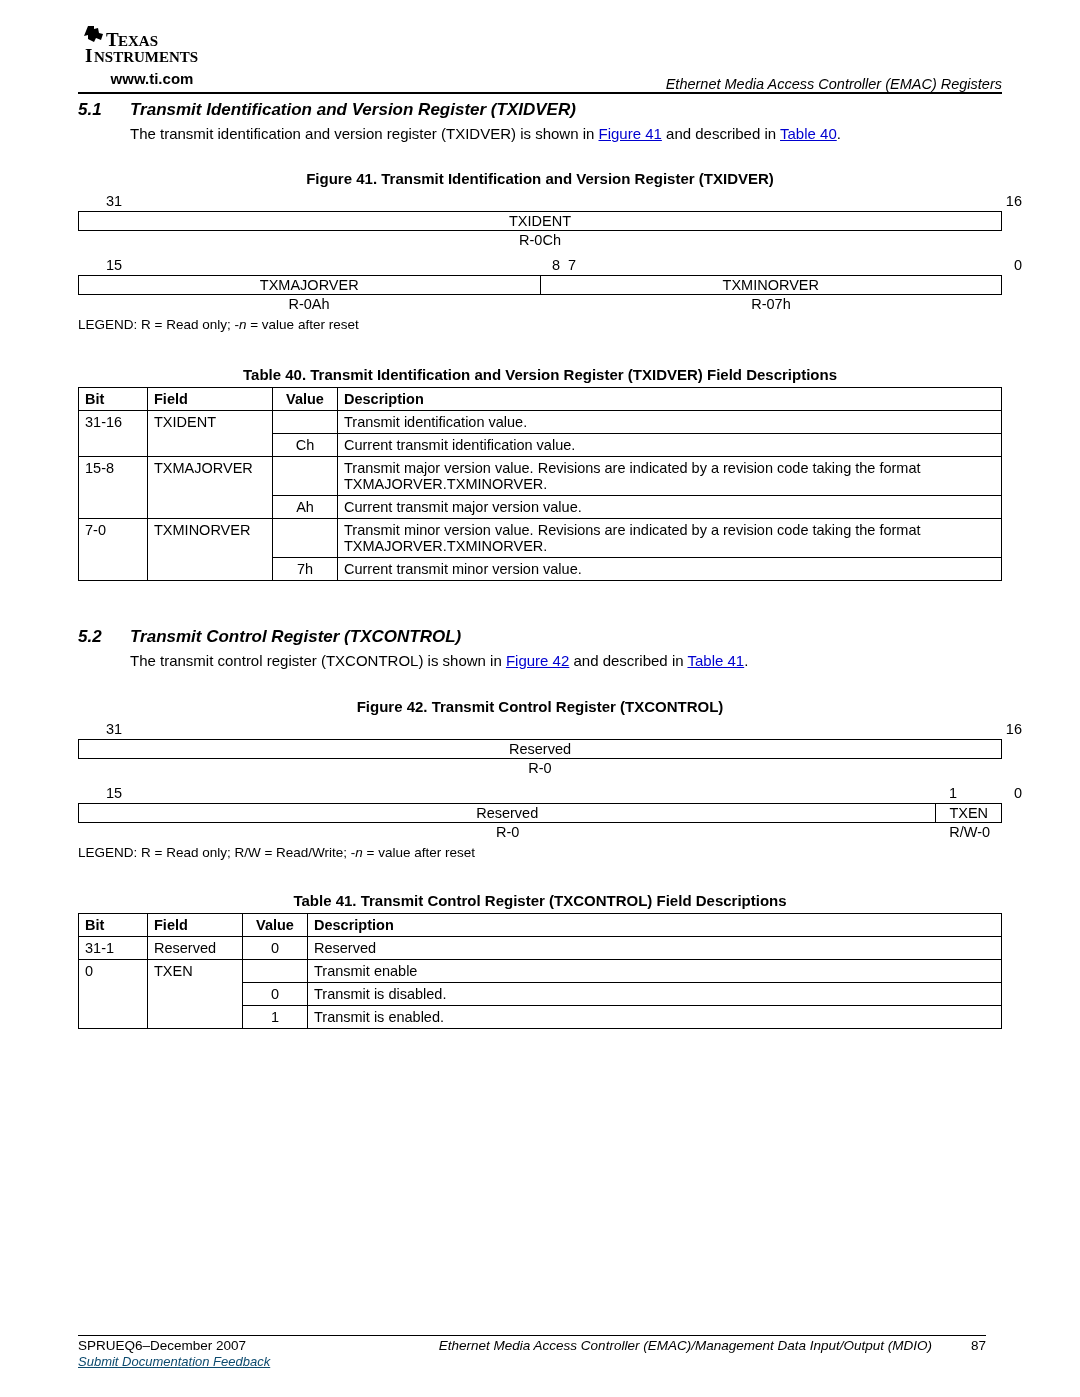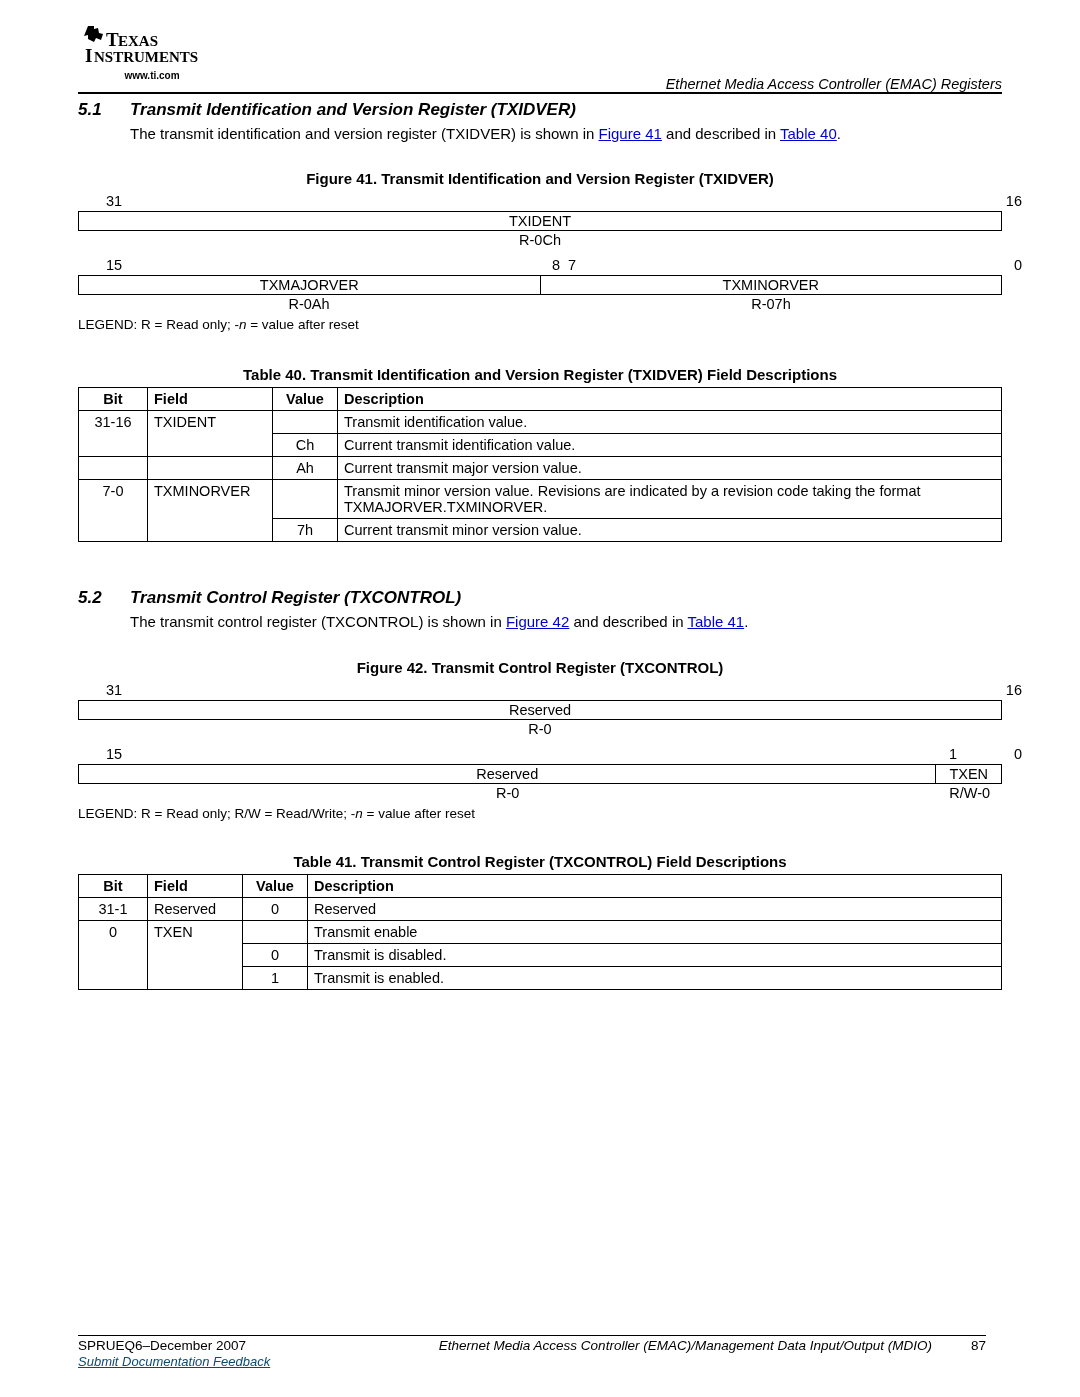"www.ti.com" .ti-url { font-size: 10px -> 15px }
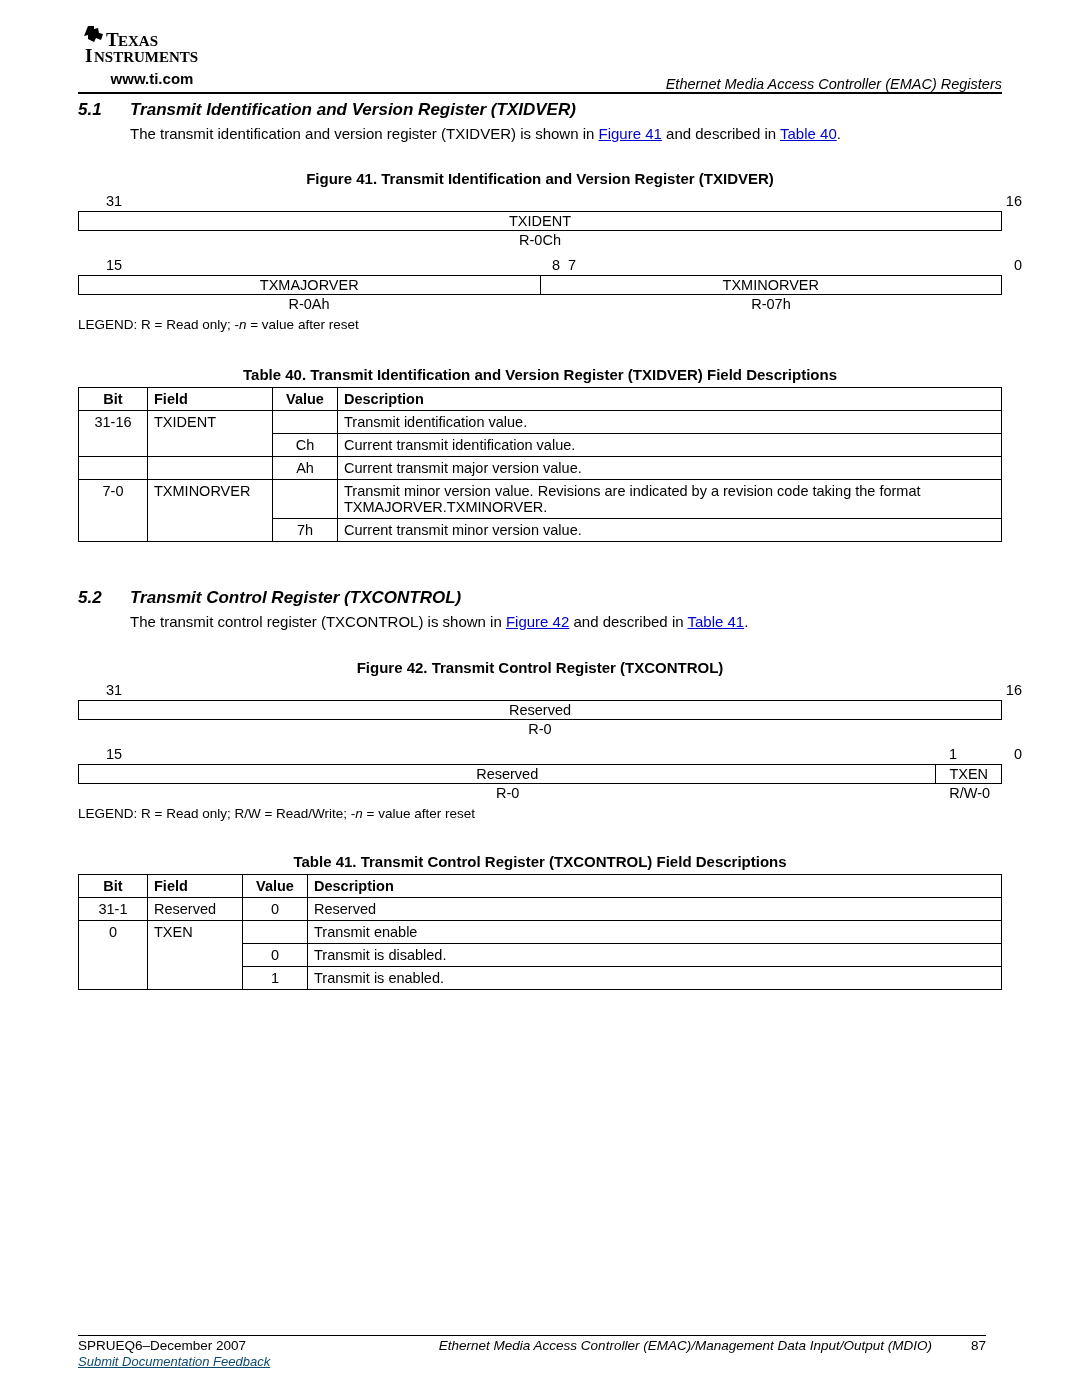"Bit" table.field-tbl .c-bit { text-align: center -> left }
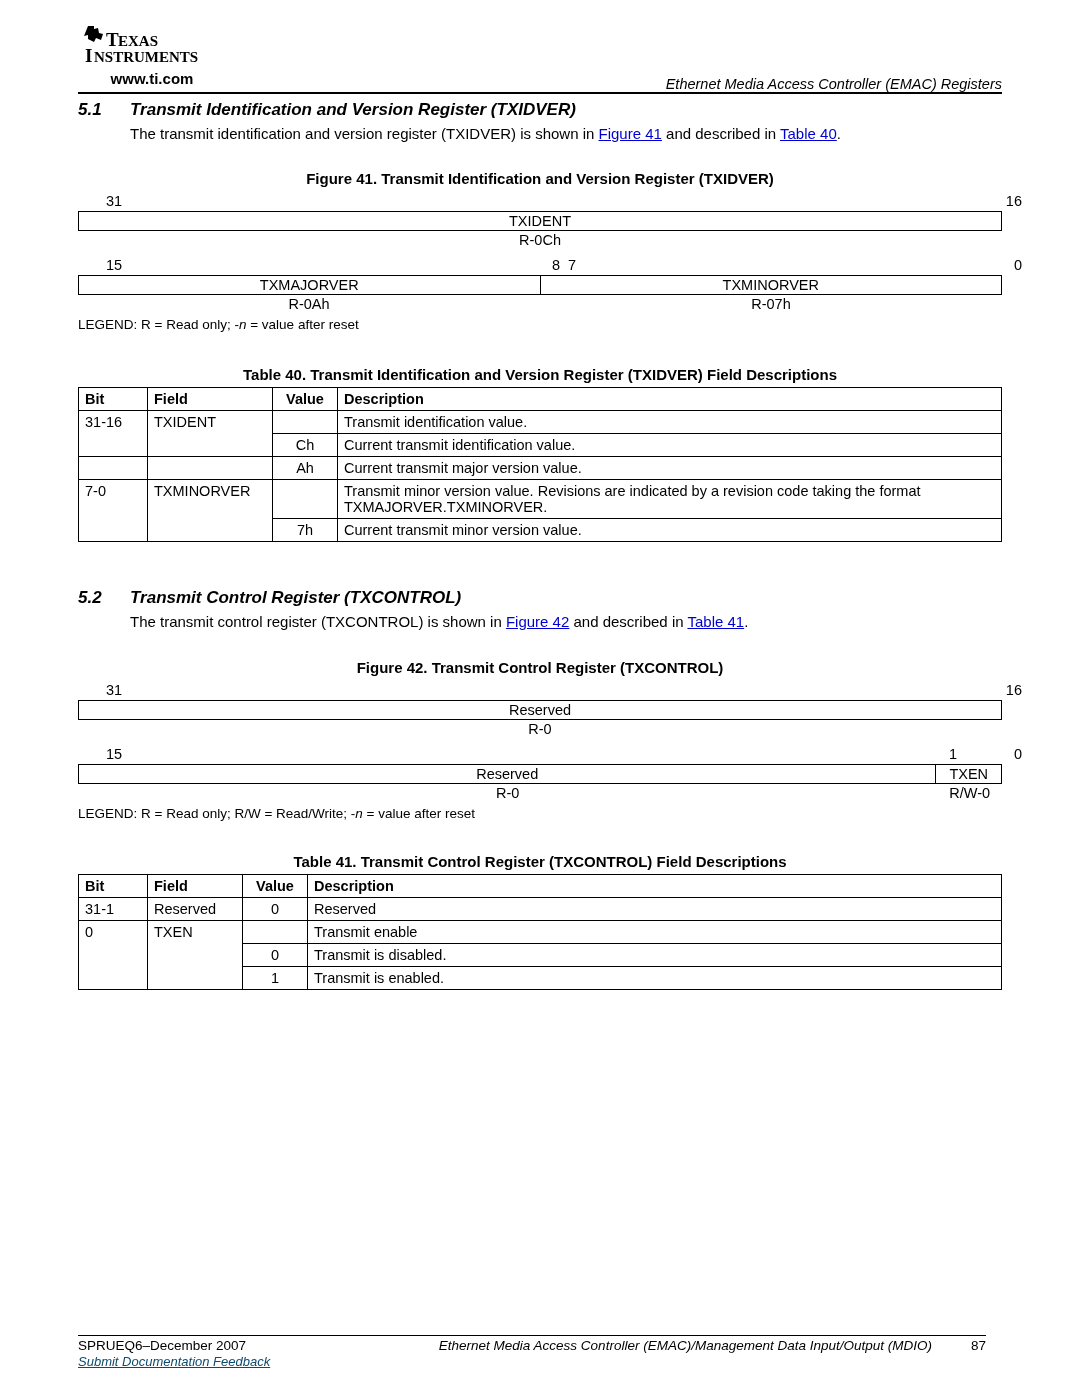"15-8" tr { html: none -> <tr> <td>15-8</td> <td>TXMAJORVER</td> <td></td> <td>Transmit major version value. Revisions are indicated by a revision code taking the format TXMAJORVER.TXMINORVER.</td> </tr> }
